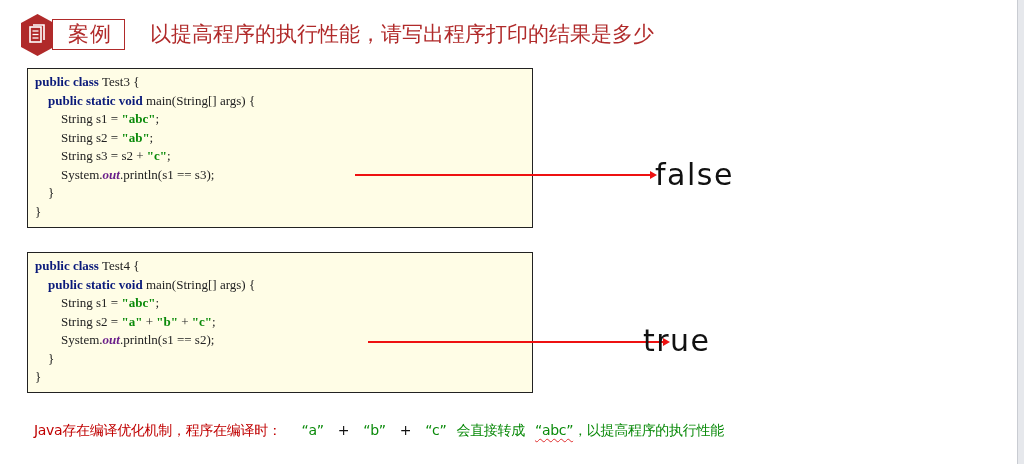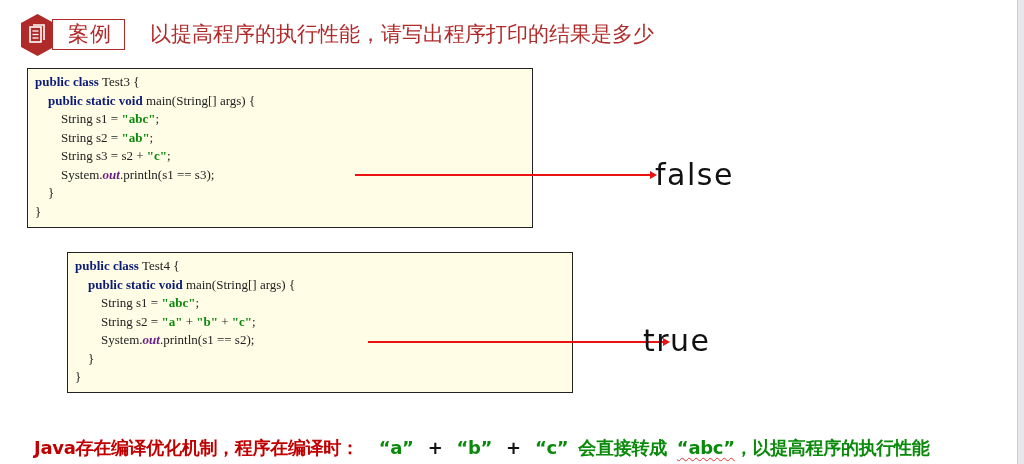"public class Test4 { public" .code-box.box2 { margin-left: 40px -> none }
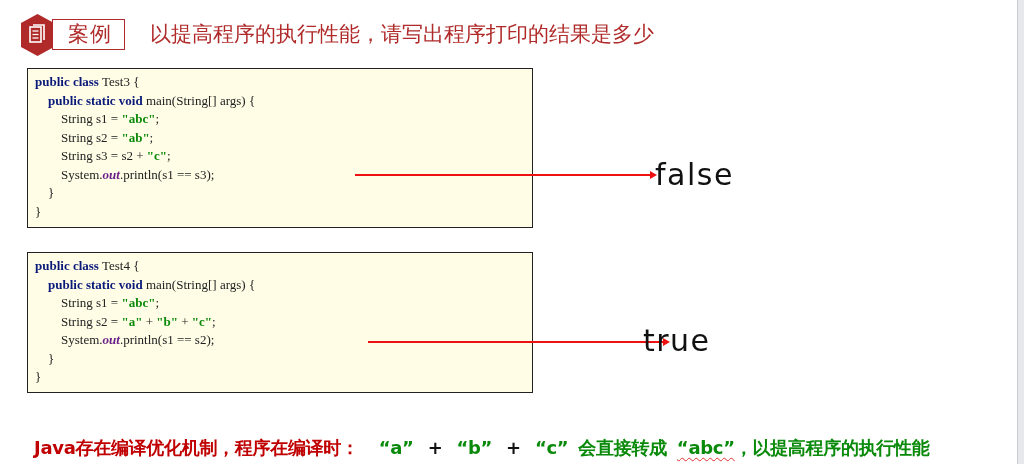"Java存在编译优化机制，程序在编译时： “a” + “b” +" .note { font-size: 18px -> 14px; font-weight: bold -> normal; top: 436px -> 418px }
